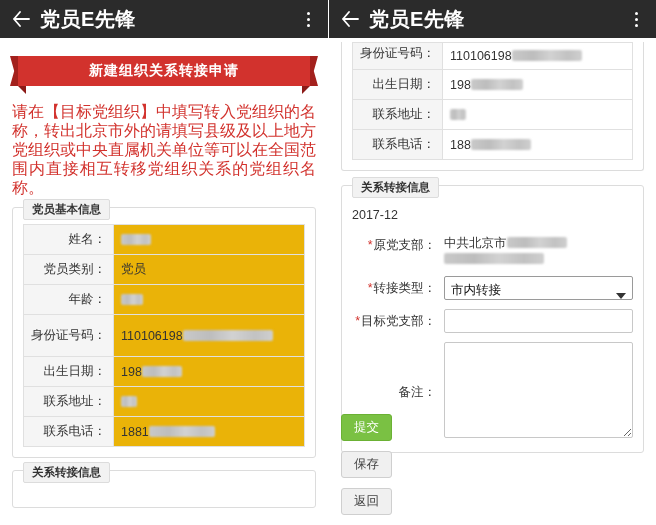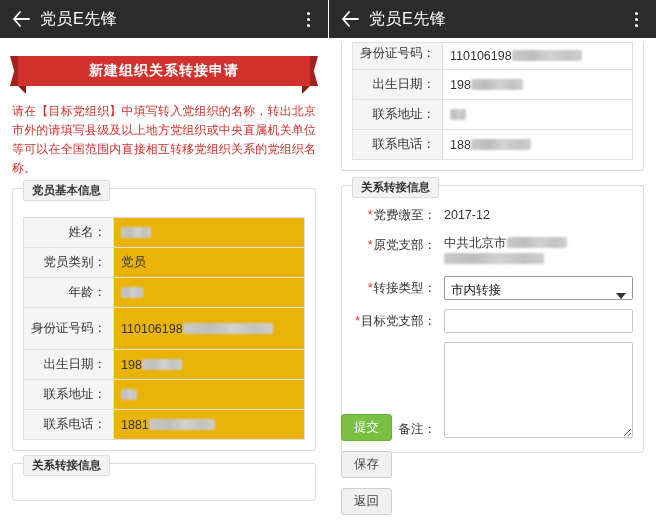"党员E先锋" .appbar .title { font-size: 16px -> 20px; font-weight: normal -> bold }
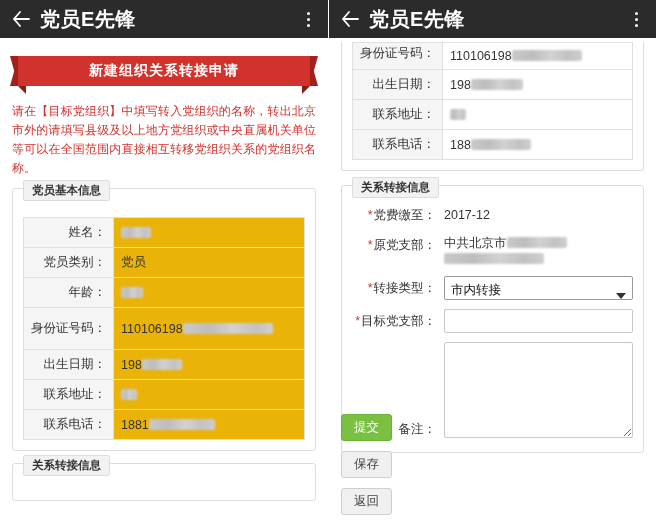"请在【目标党组织】中填写转入党组织的名称，转出北京市外的请填写县级及以上地方党组" .notice { font-size: 12px -> 16px }
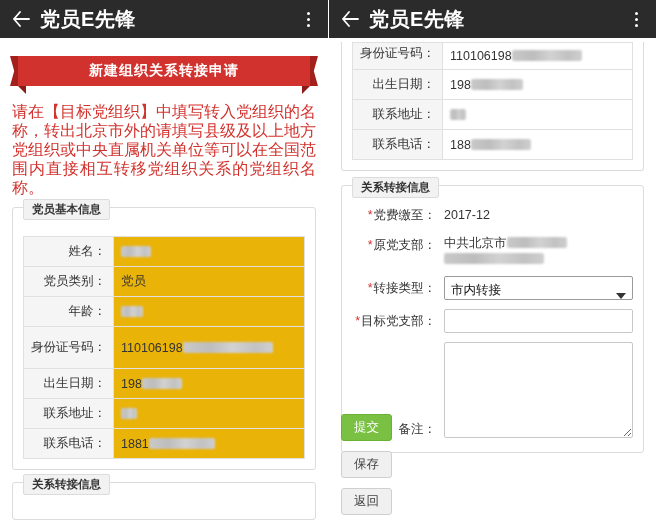"党员基本信息" .section { padding: 28px 10px 10px 10px -> 16px 10px 10px 10px }
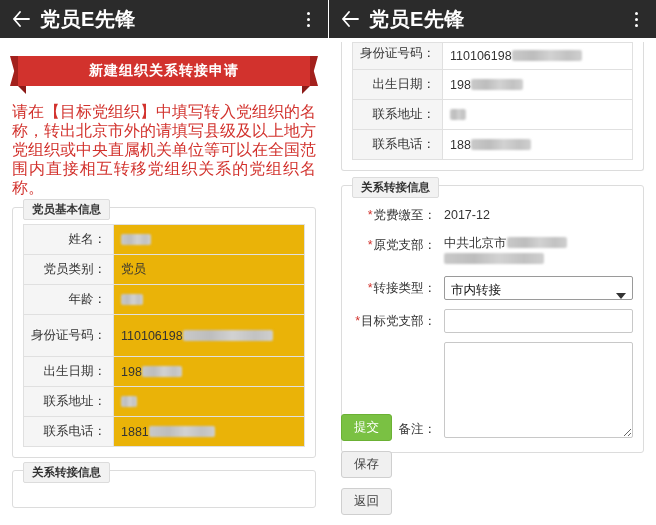"*党费缴至：" div.lbl { html: <div><span>*</span><span>党费缴至：</span></div> -> none }
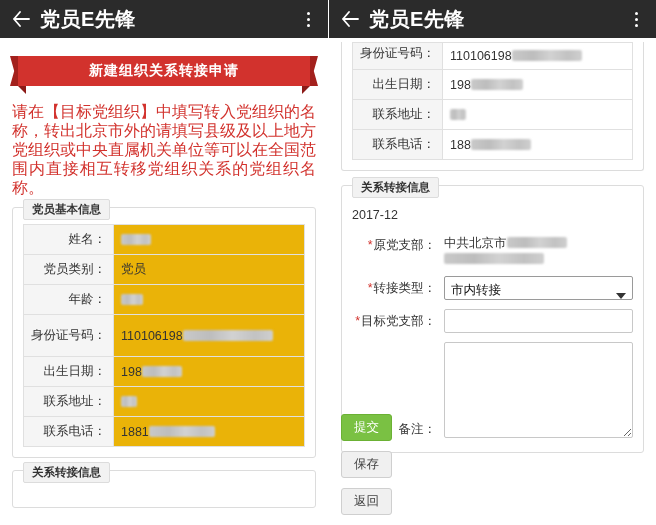"备注：" .remark-row { align-items: flex-end -> flex-start }
